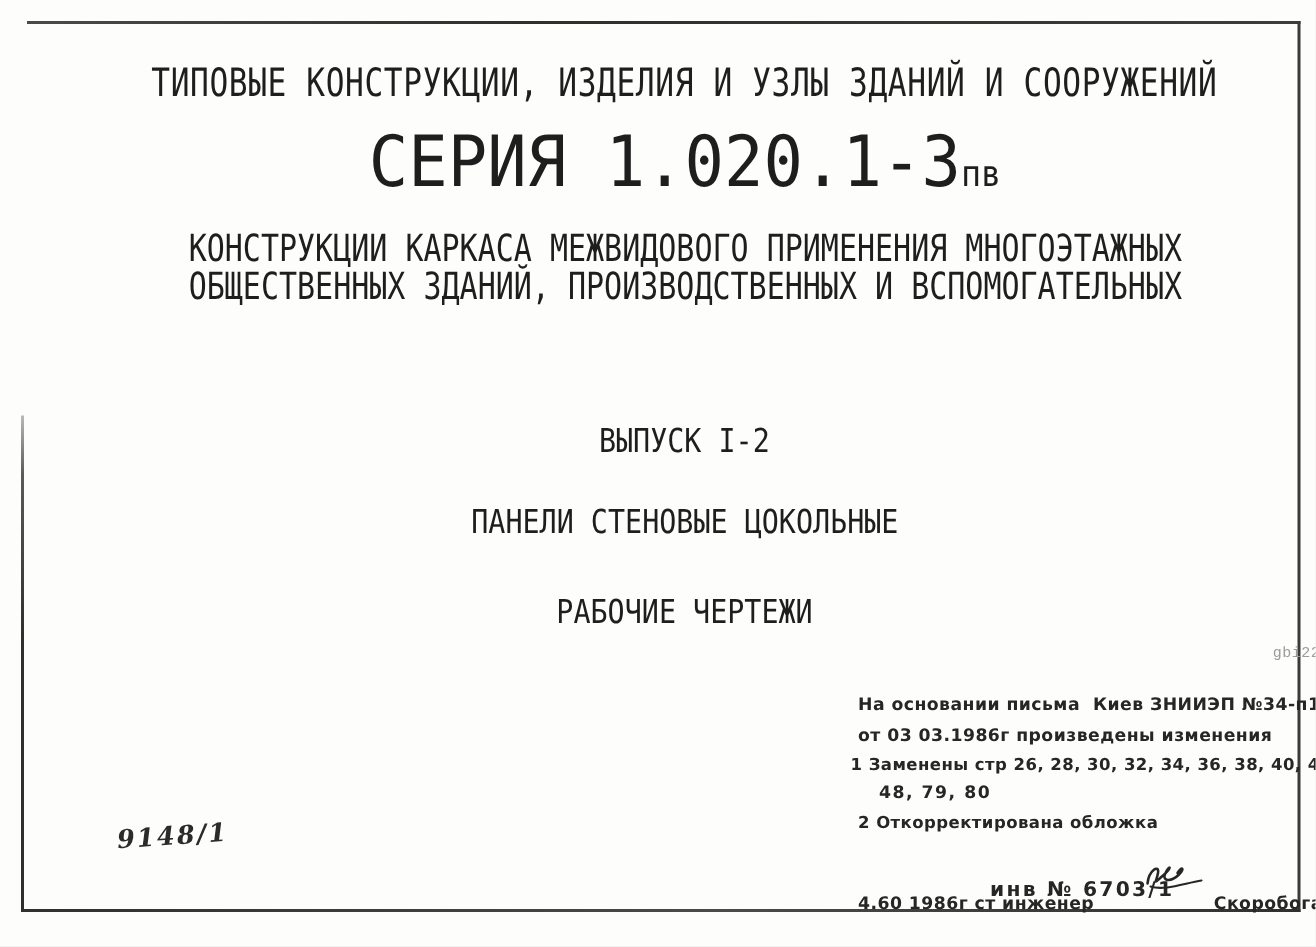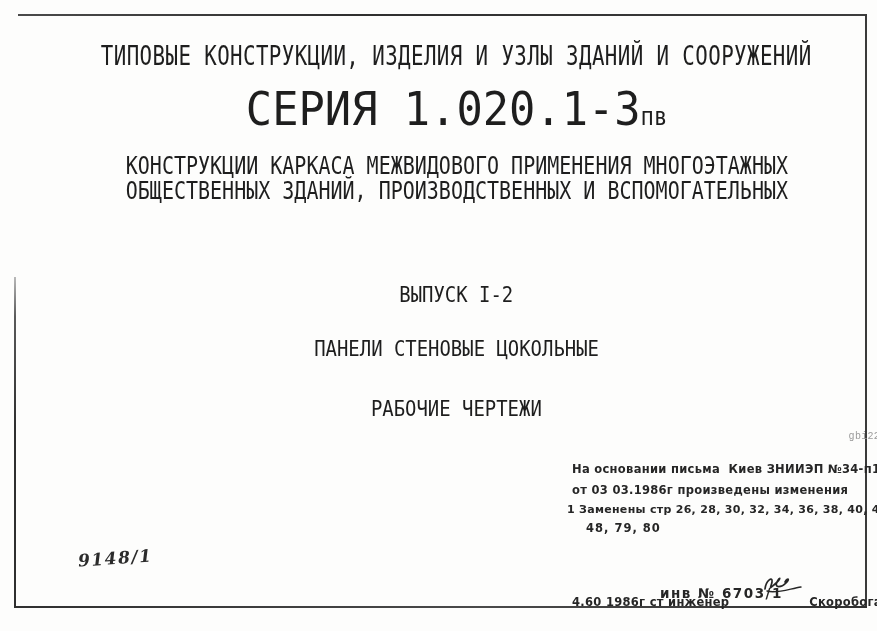"2 Откорректирована обложка" div.hand { html: none -> <div>2 Откорректирована обложка</div> }
